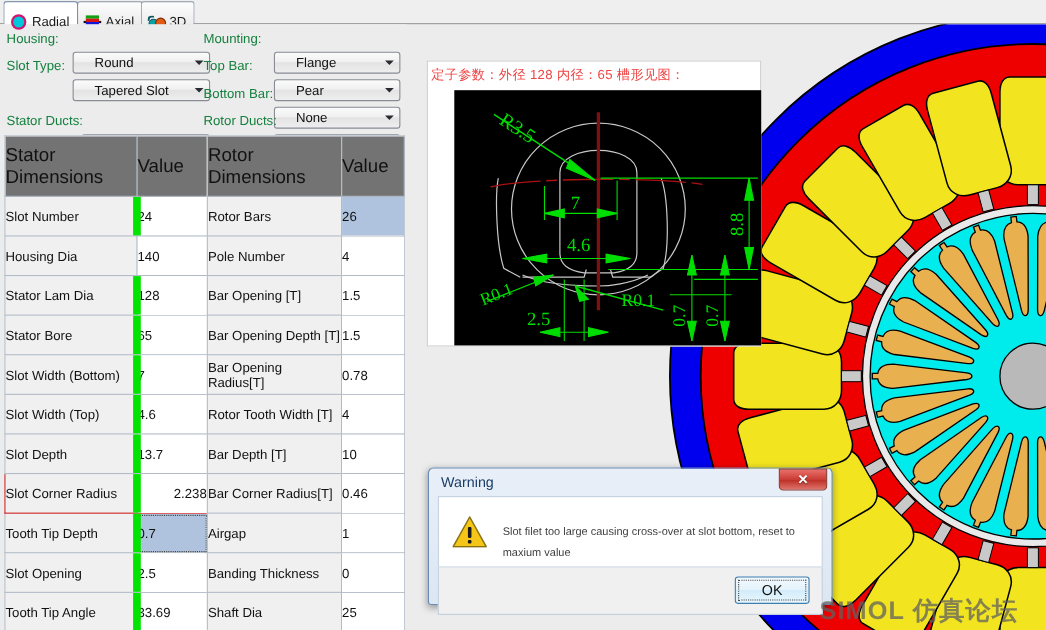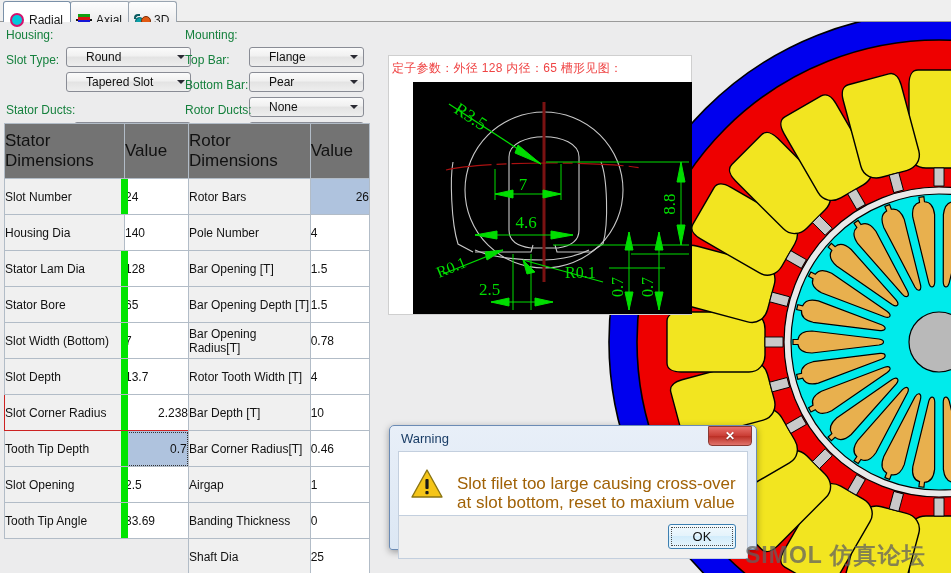"26" td.val.sel { padding-left: 45px -> none }
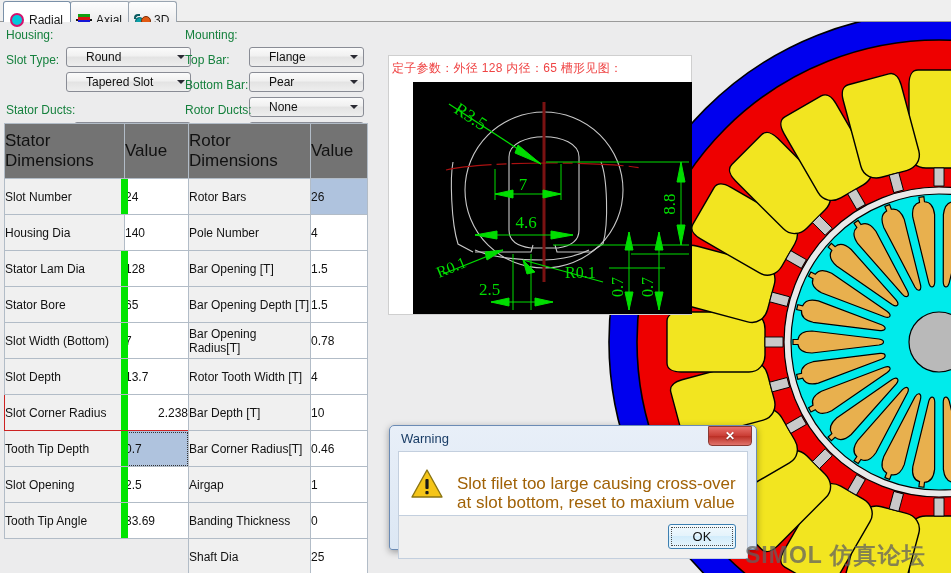"Slot Width (Top)" tr { html: none -> <tr> <td>Slot Width (Top)</td> <td>4.6</td> </tr> }
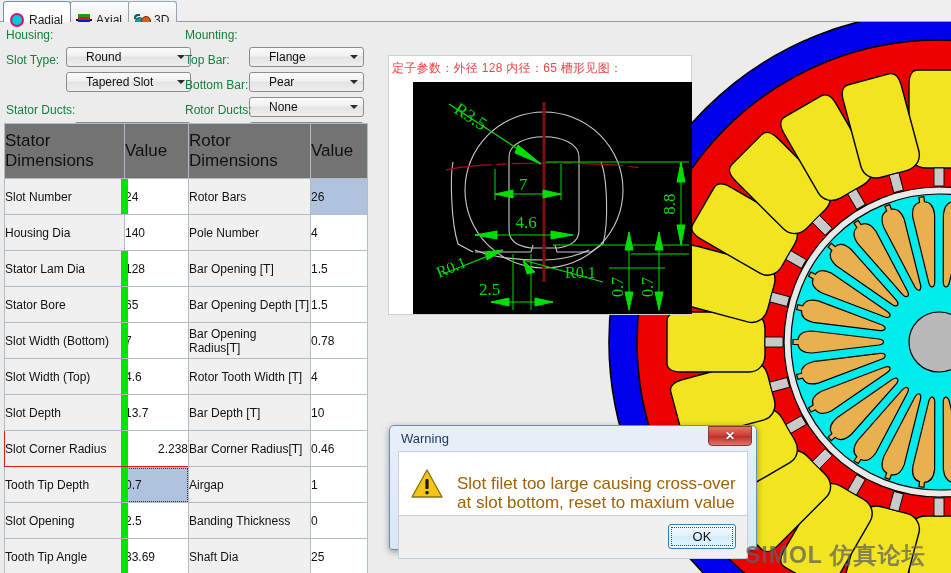"Slot filet too large causing" .dlg-msg { color: #a16207 -> #404040; font-size: 17px -> 10px }
